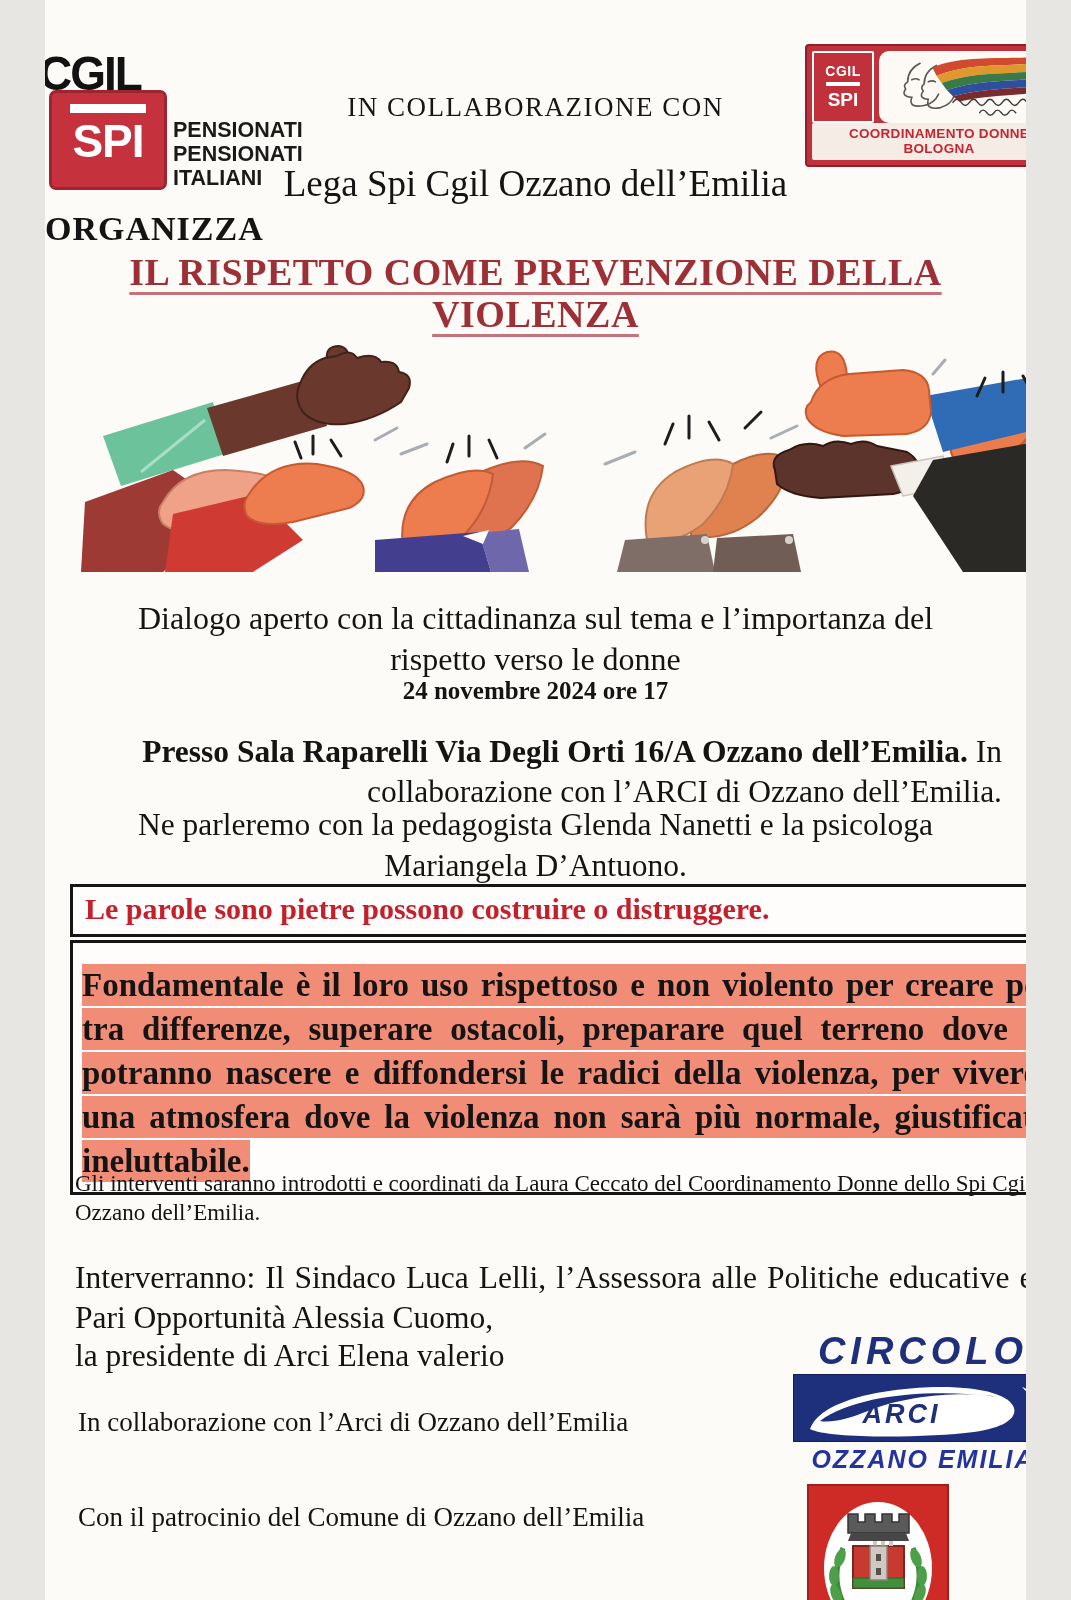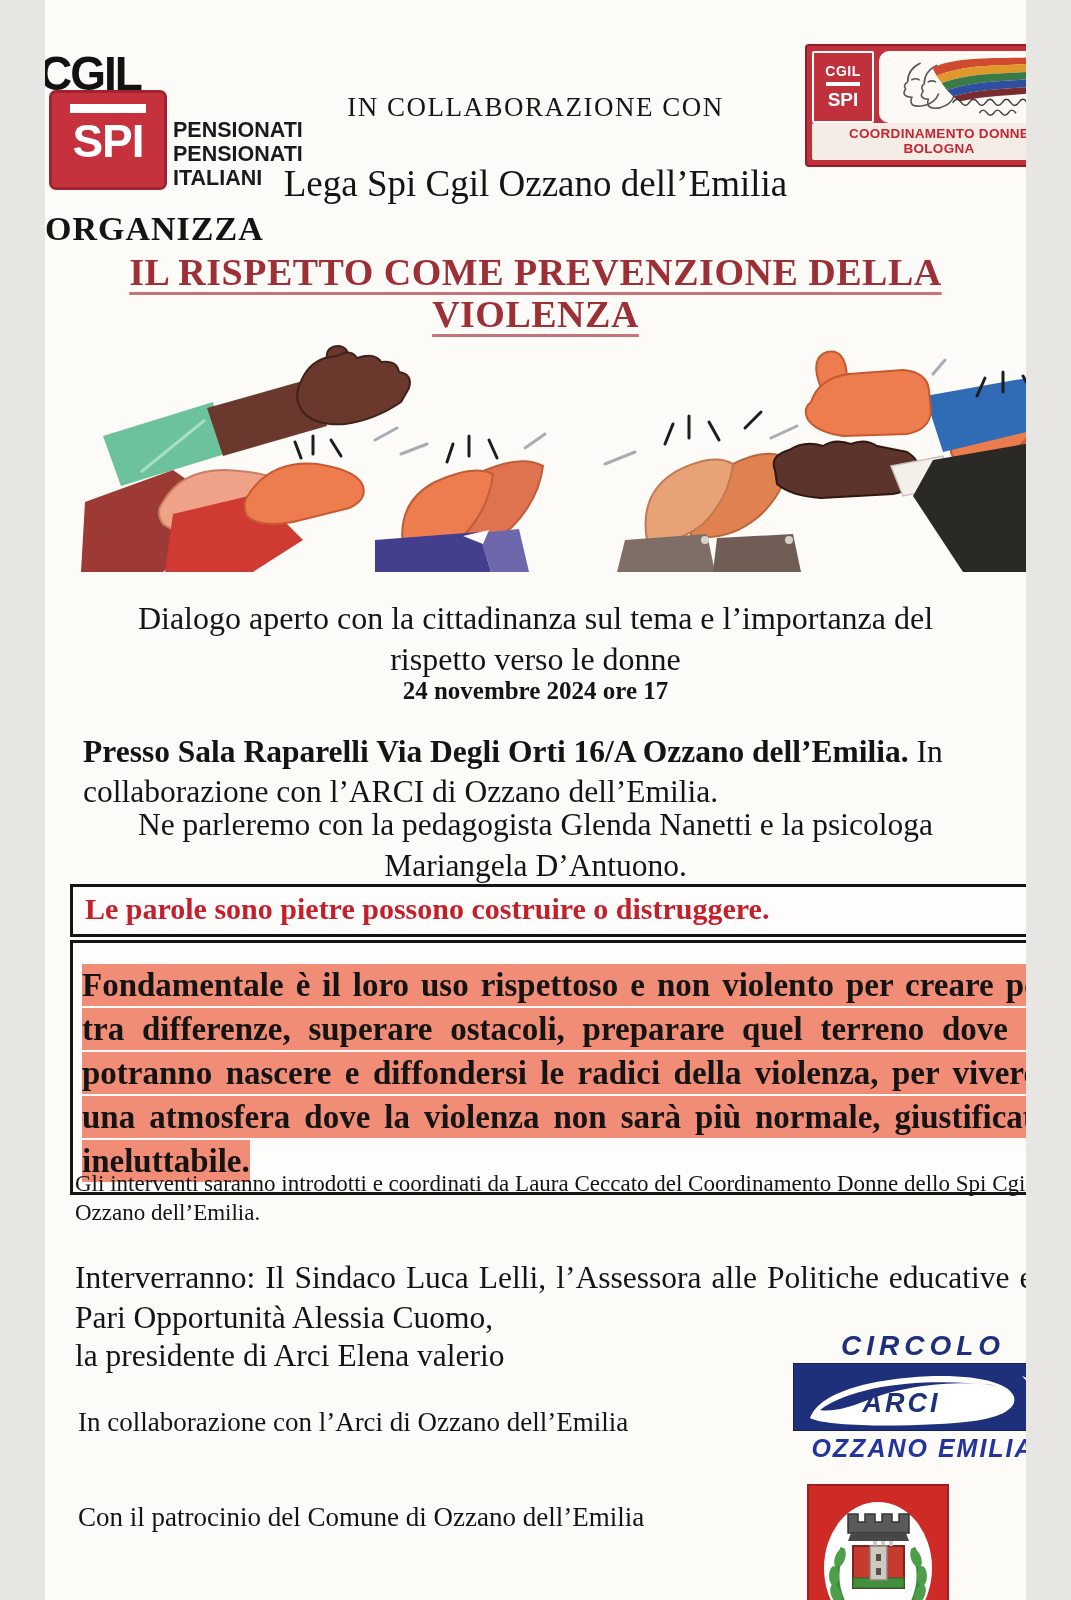"Presso Sala Raparelli Via Degli" .p-venue { padding: 0 38px -> 0 24px; text-align: left -> right }
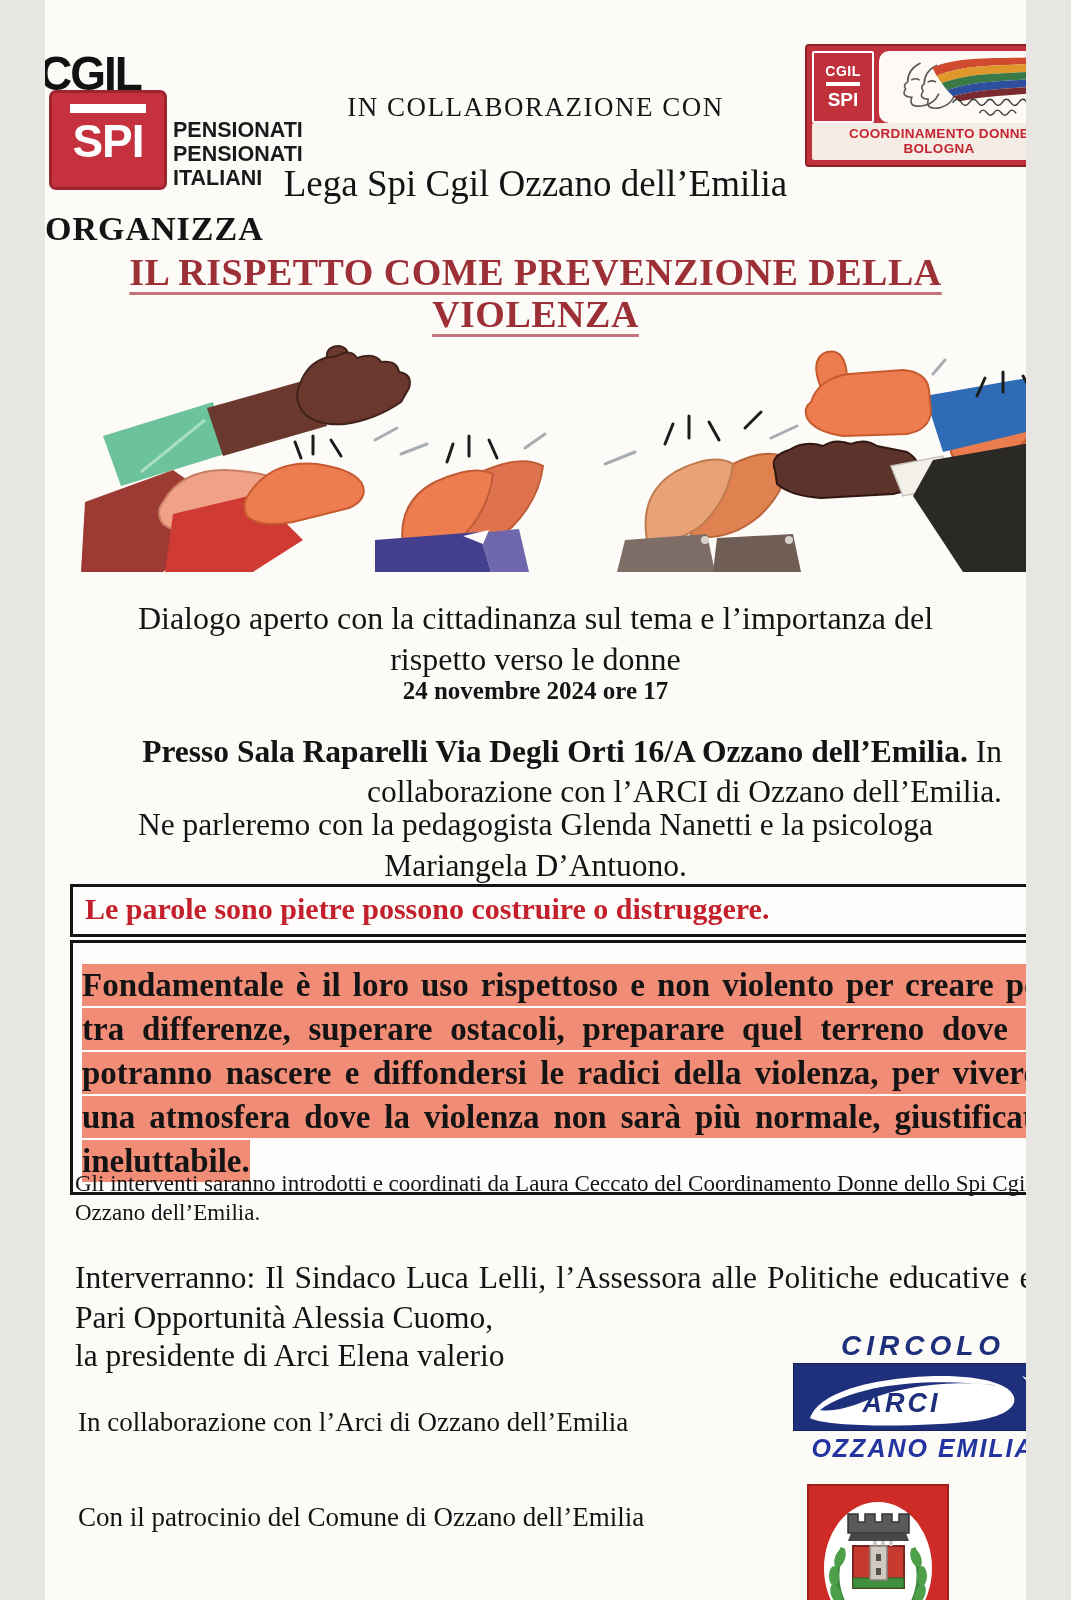"CIRCOLO" .arci-circolo { font-size: 28px -> 38px }
